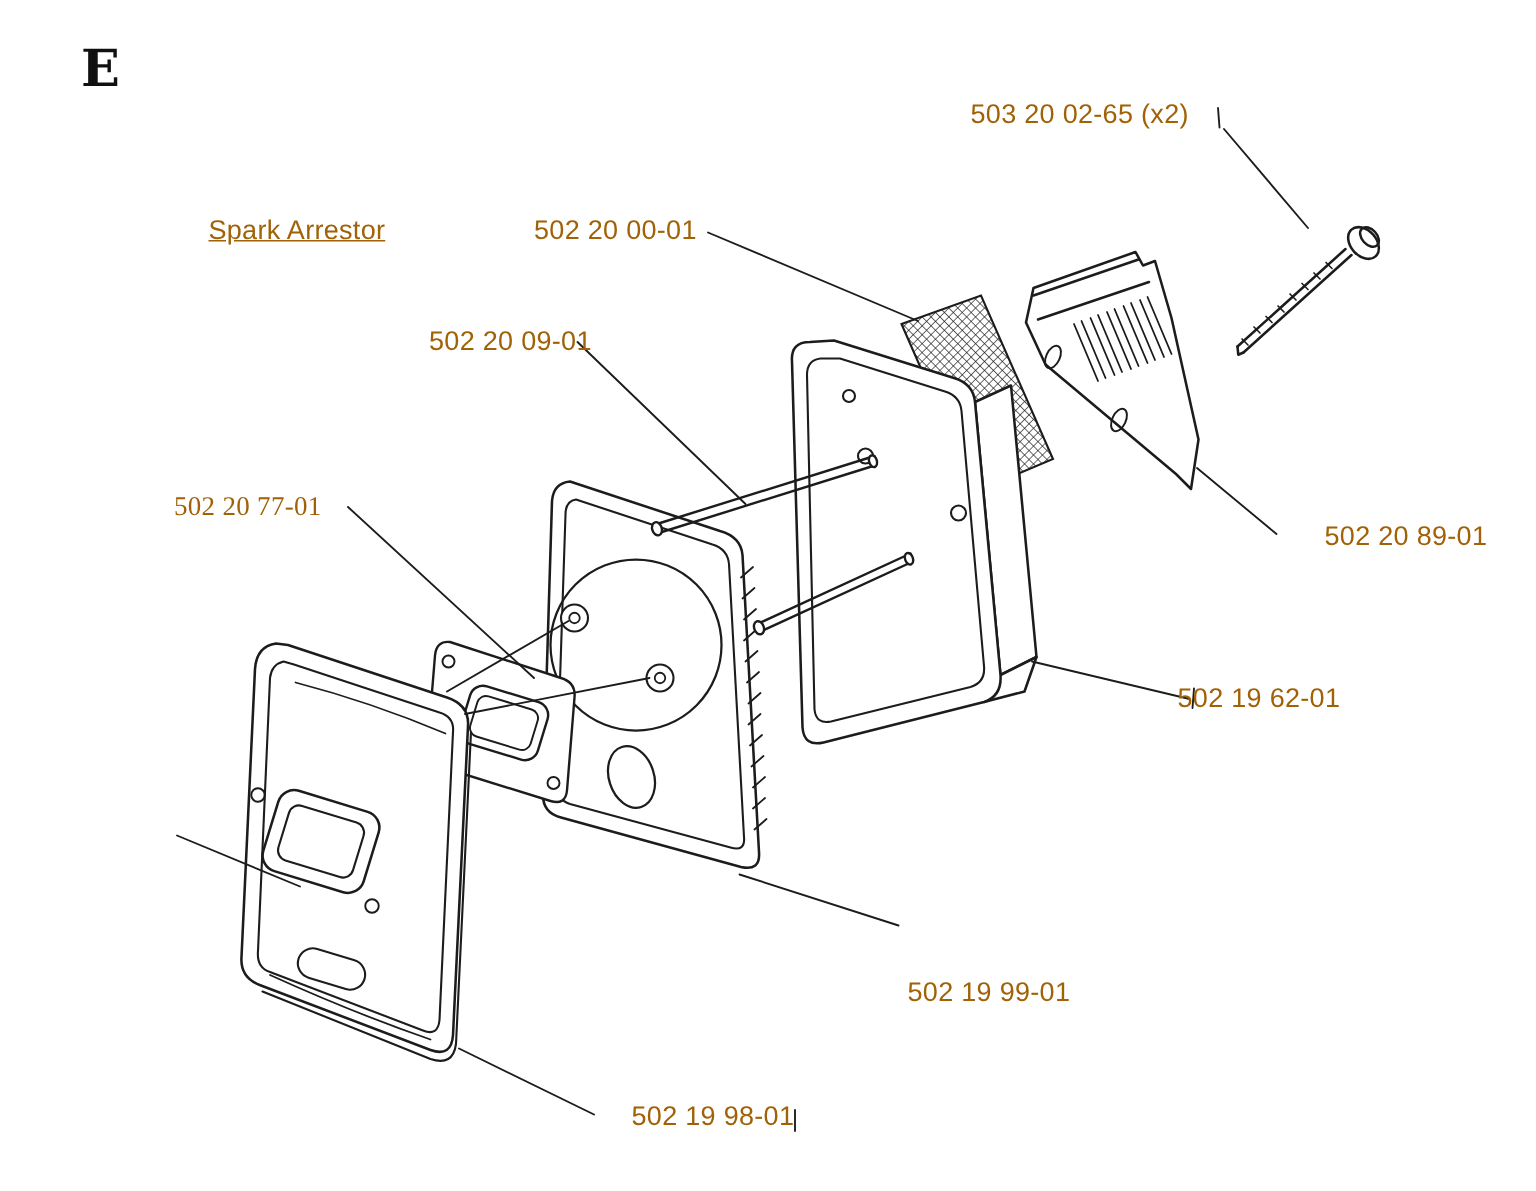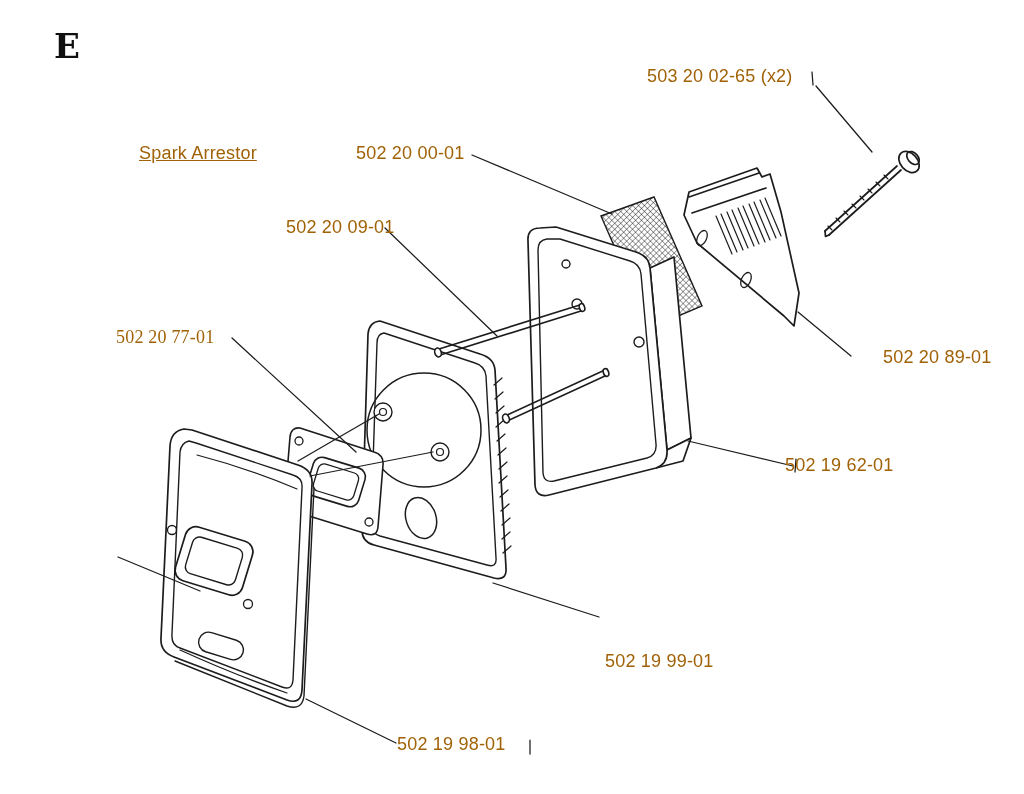"502 19 98-01" div.lbl { left: 397px -> 421px }
